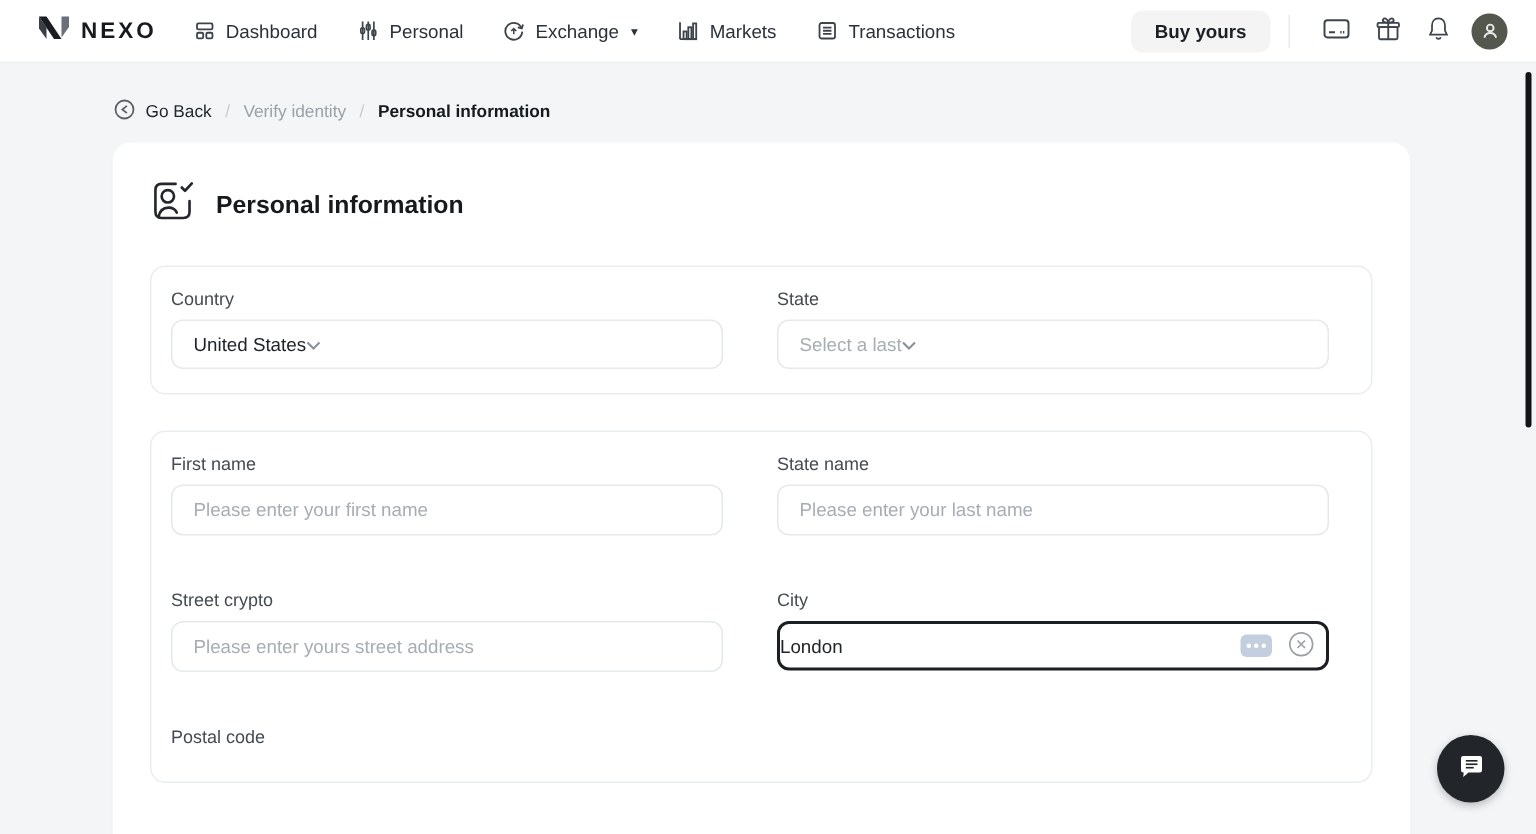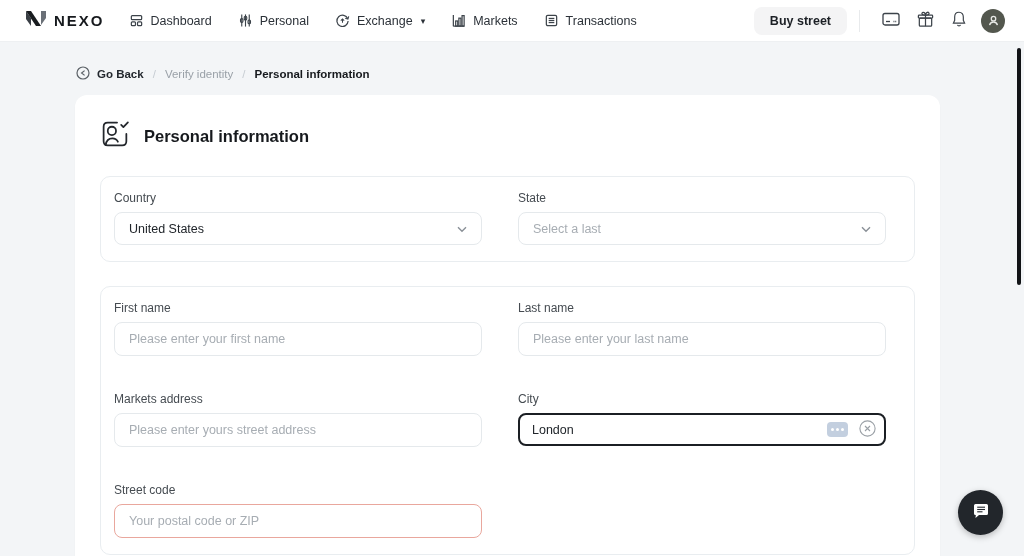"Buy street" button.buy-btn { text: street -> yours }
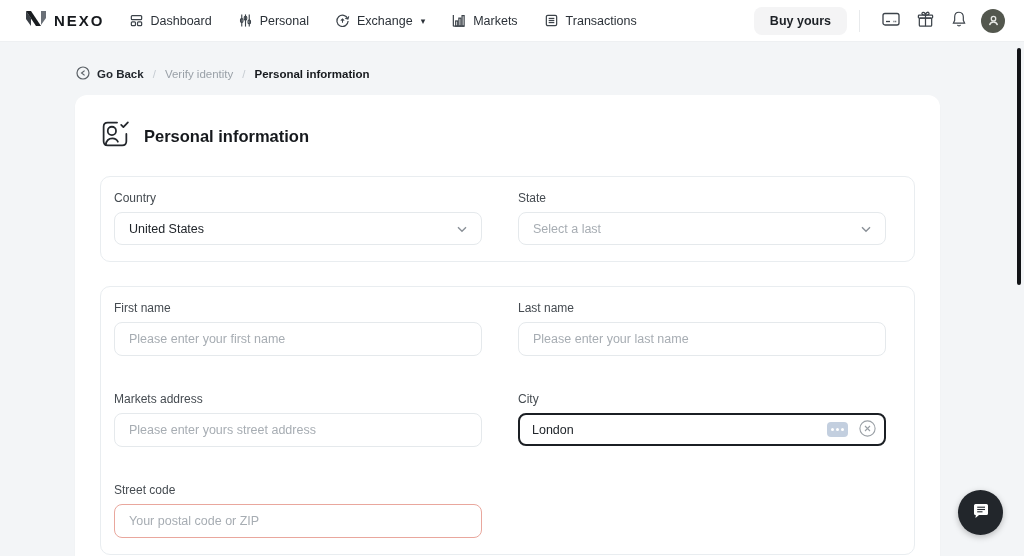"Go Back" .bc-back { font-weight: bold -> normal }
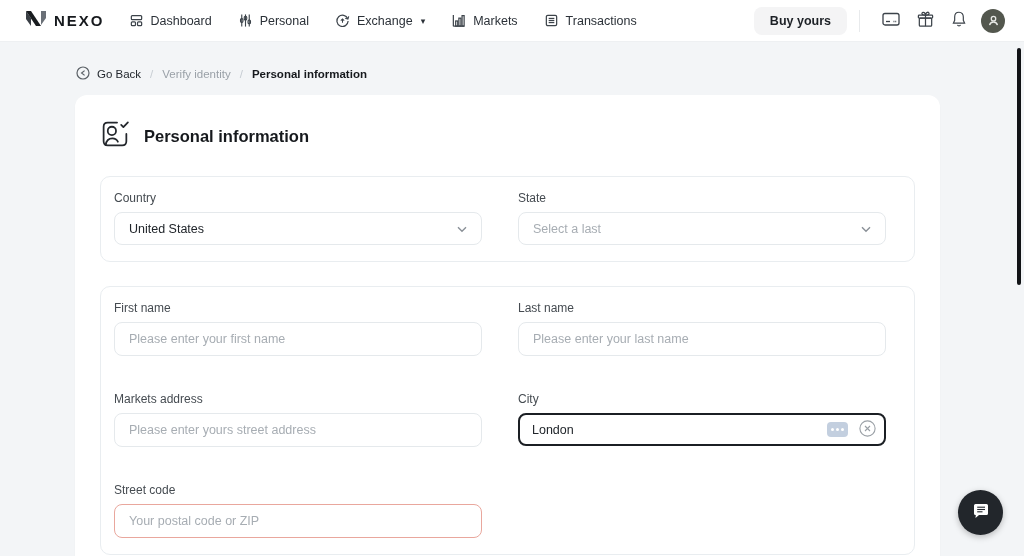"United States" .select { justify-content: space-between -> flex-start }
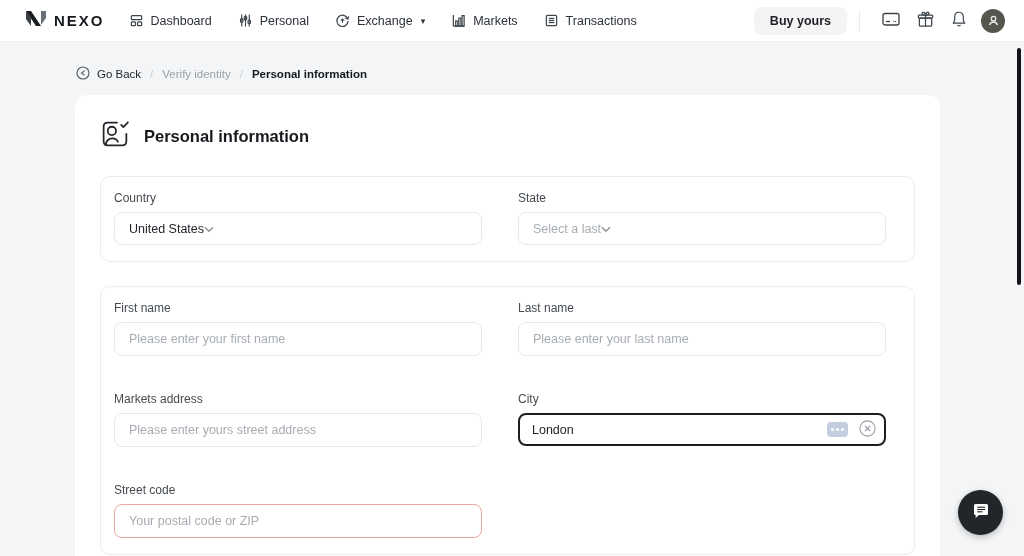"Last name" label.field-label { text: Last -> State }
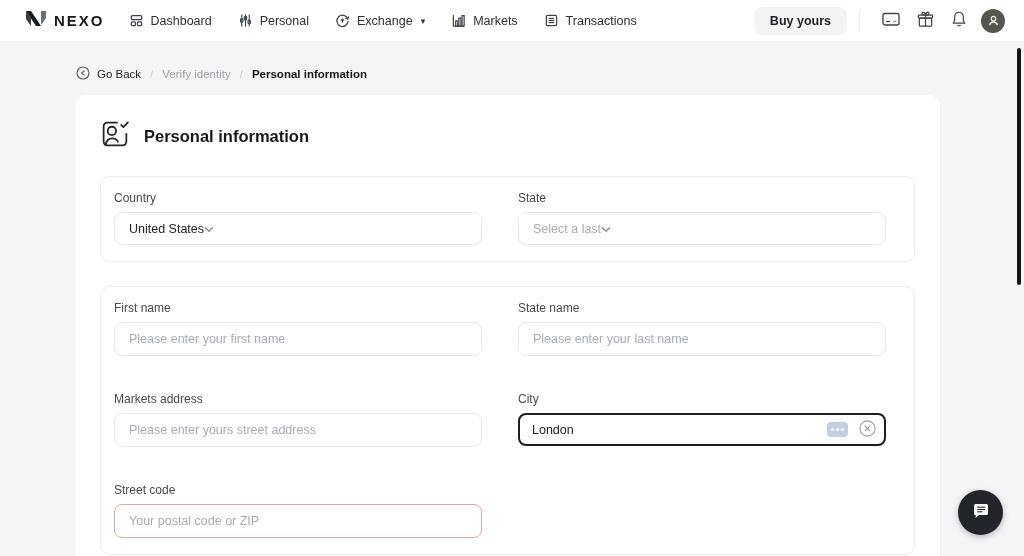"Markets address" label.field-label { text: Markets address -> Street crypto }
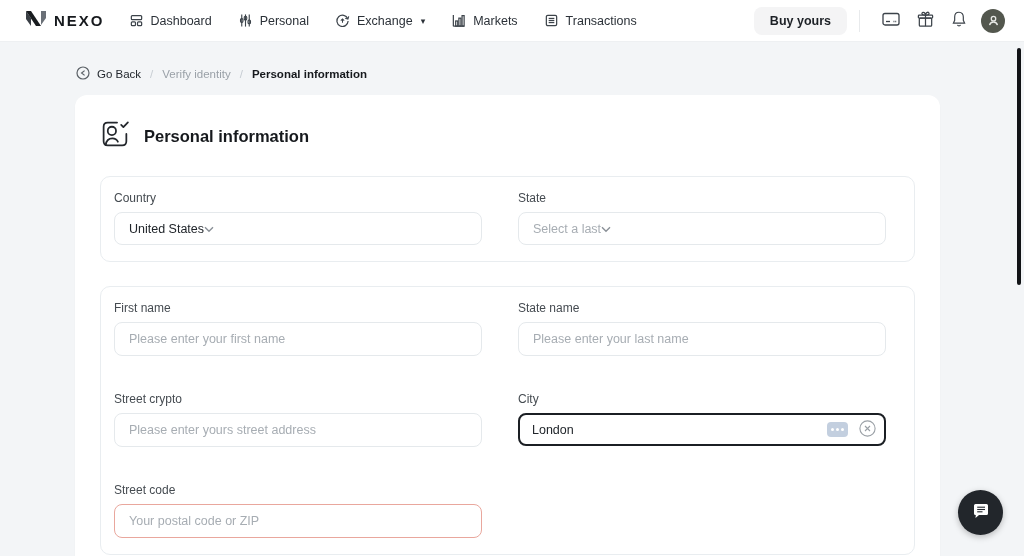"London" .tfield.focused { padding: 0 12px -> 0 0 }
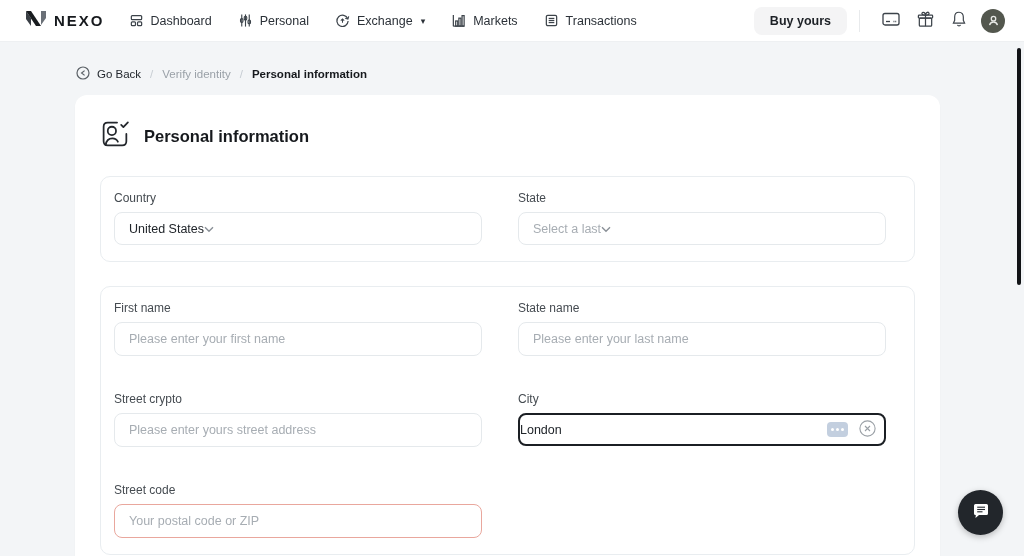"Street code" label.field-label { text: Street -> Postal }
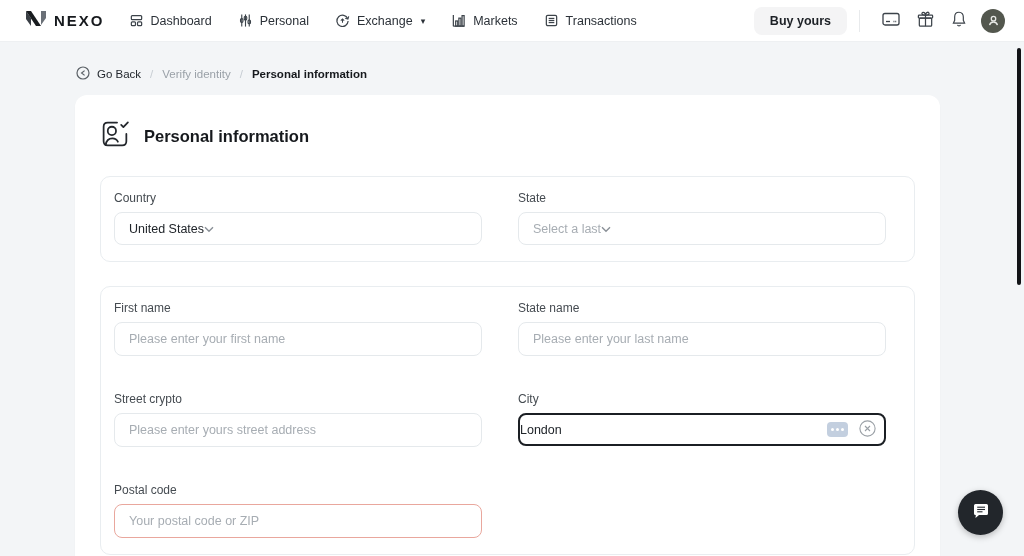"Your postal code or ZIP" input.tfield { html: <input> -> none }
